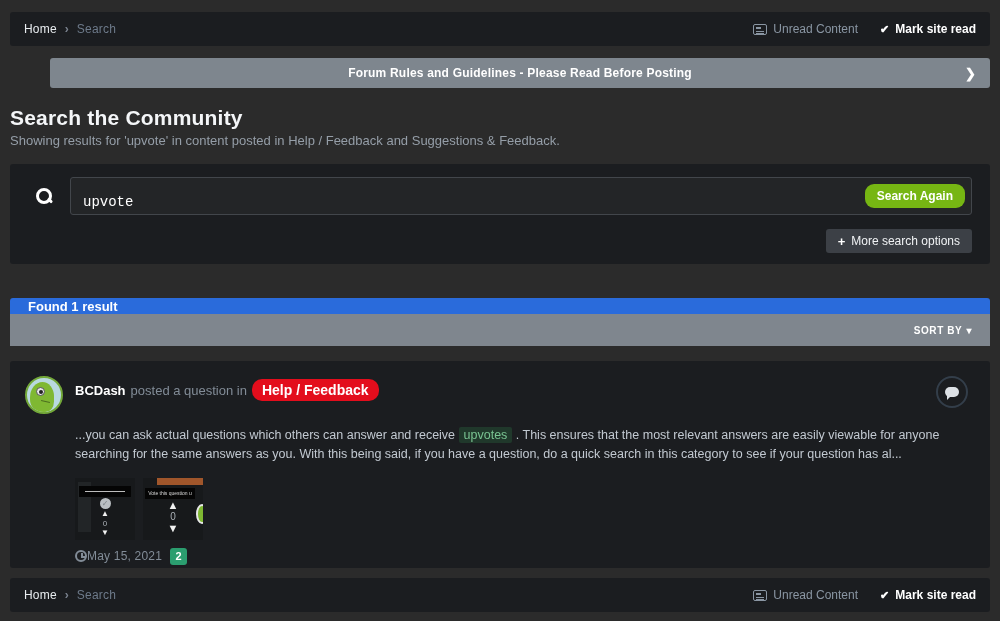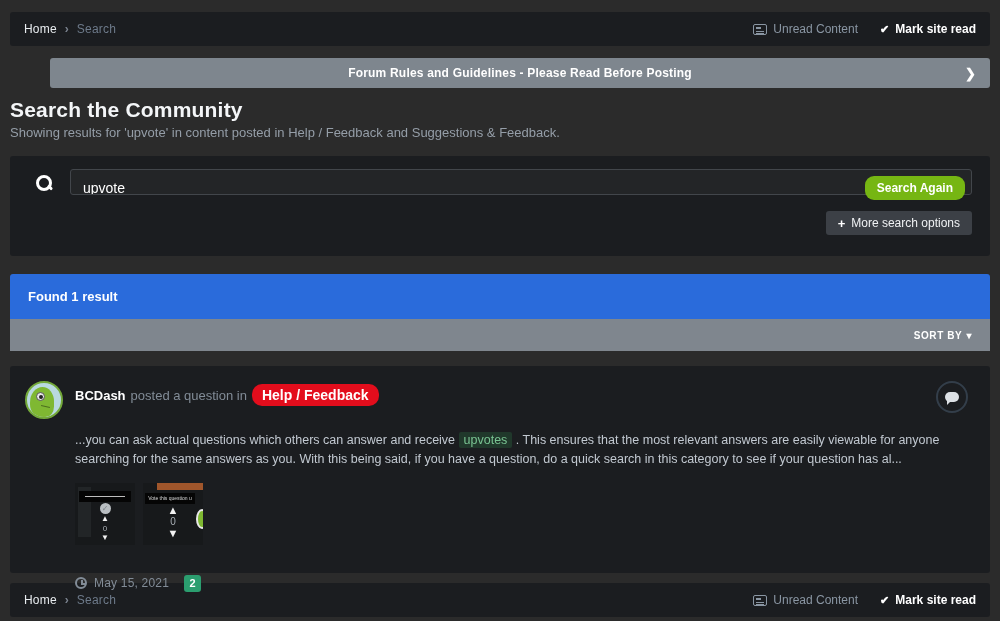"Search the Community" .page-header { margin-top: 10px -> 18px }
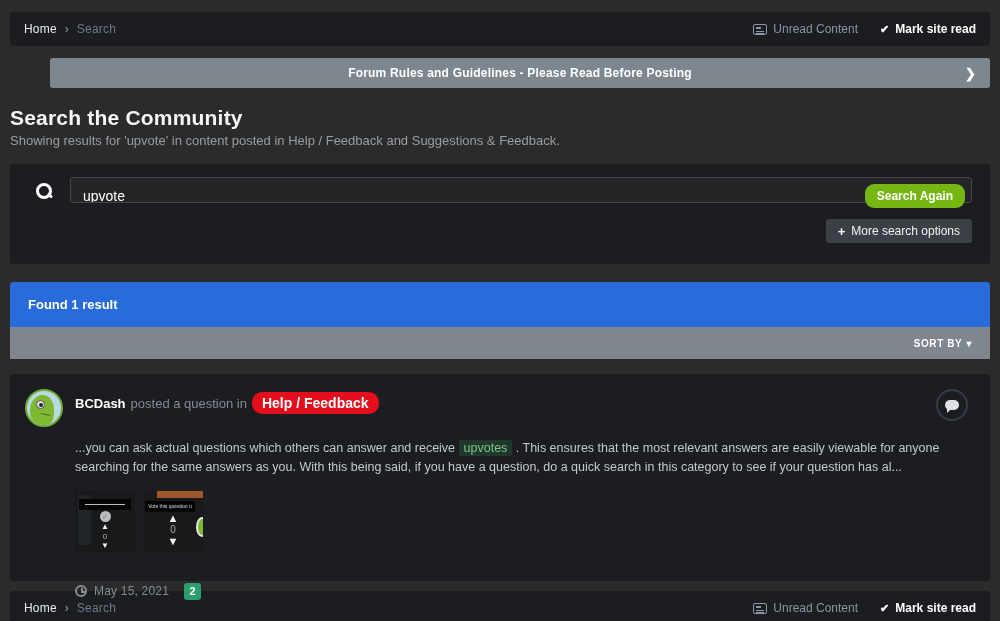"upvote" .search-input { font-family: Liberation Sans, sans-serif -> Liberation Mono, monospace; height: 26px -> 38px }
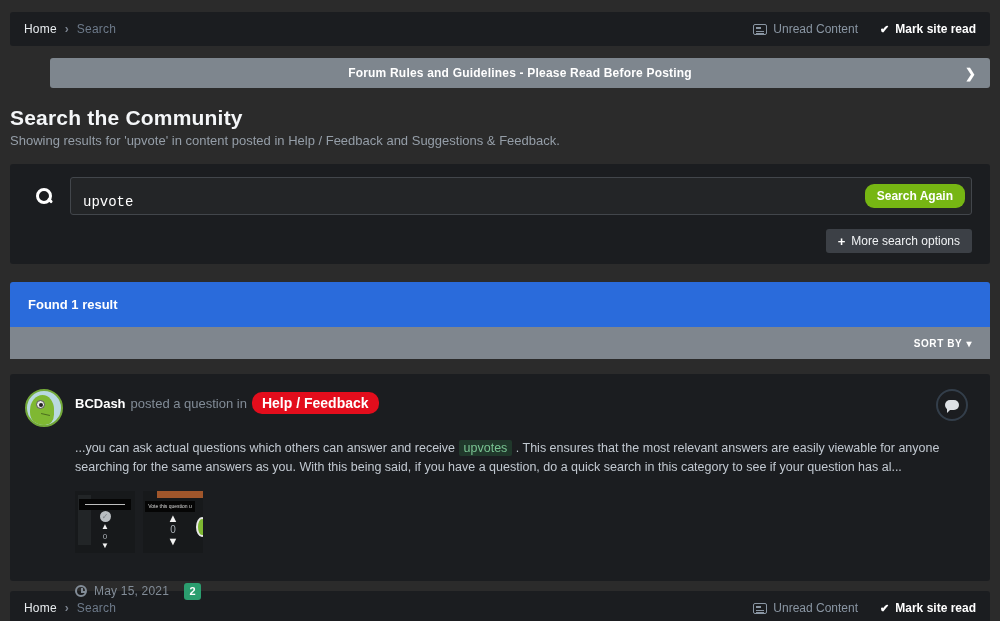"Found 1 result" .found-bar { height: 45px -> 16px; margin-top: 18px -> 34px }
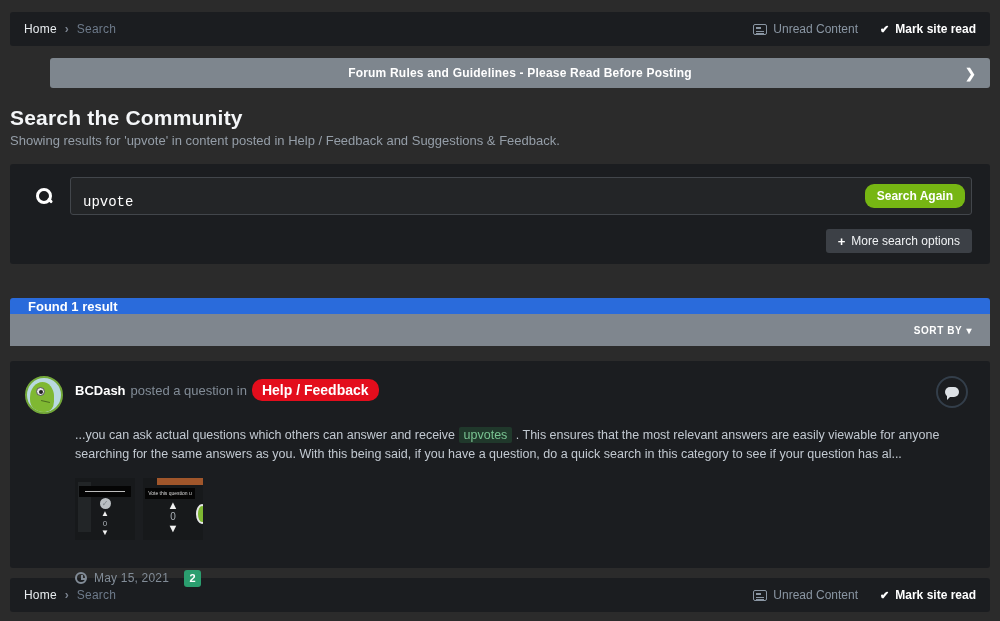"May 15, 2021" .card-foot { gap: 7px -> none; margin-top: 30px -> 8px }
